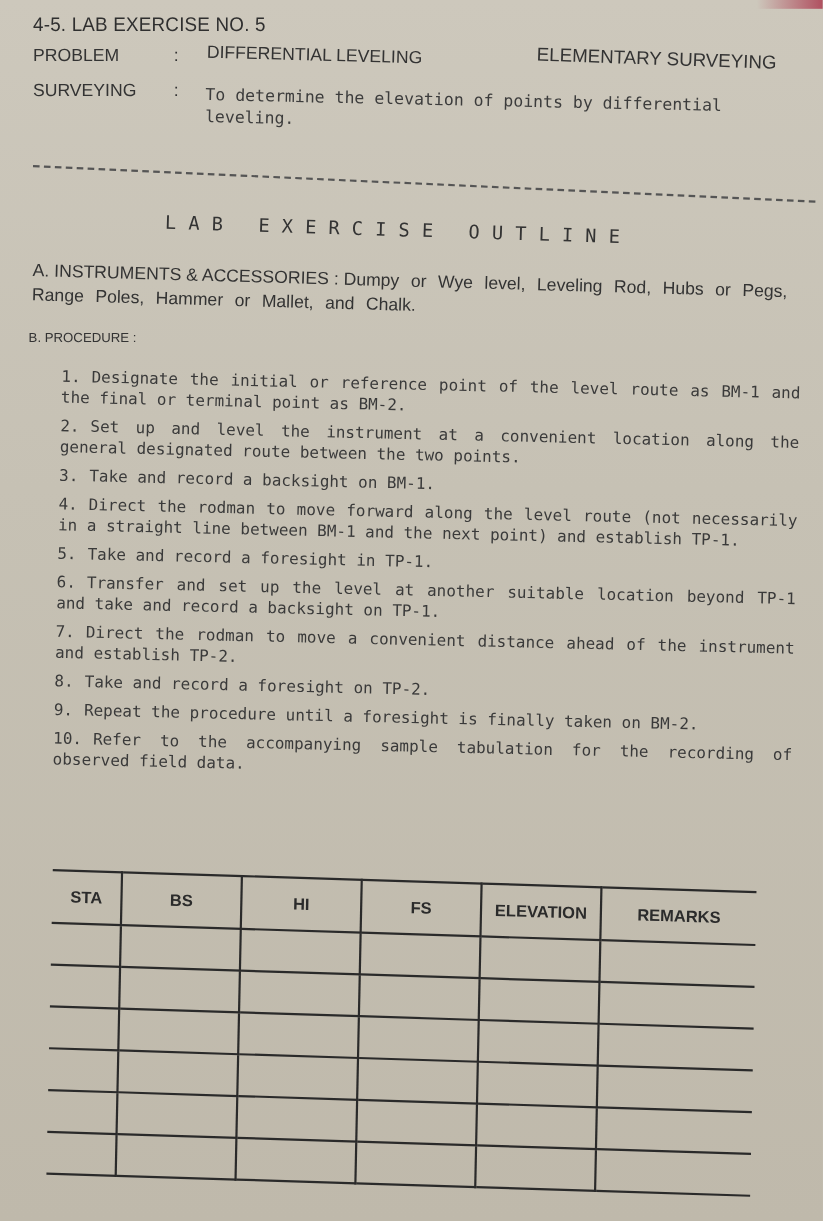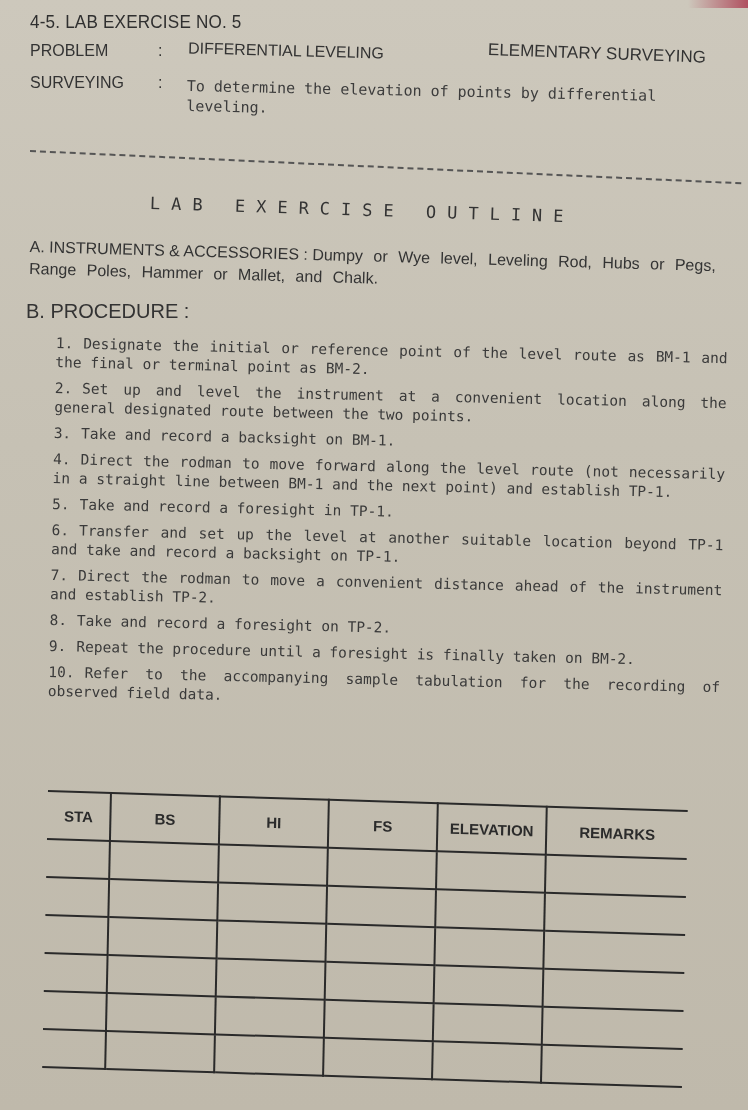"B. PROCEDURE :" .sec-b-label { font-size: 20px -> 12px }
